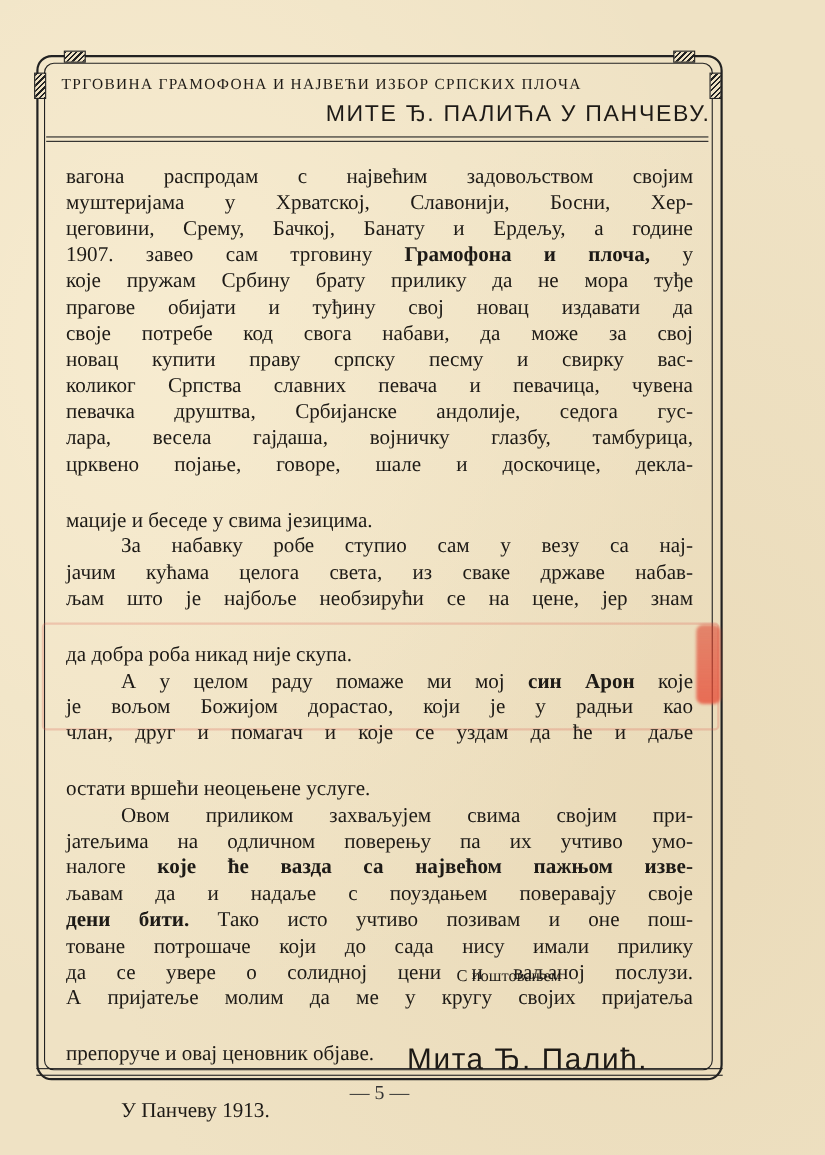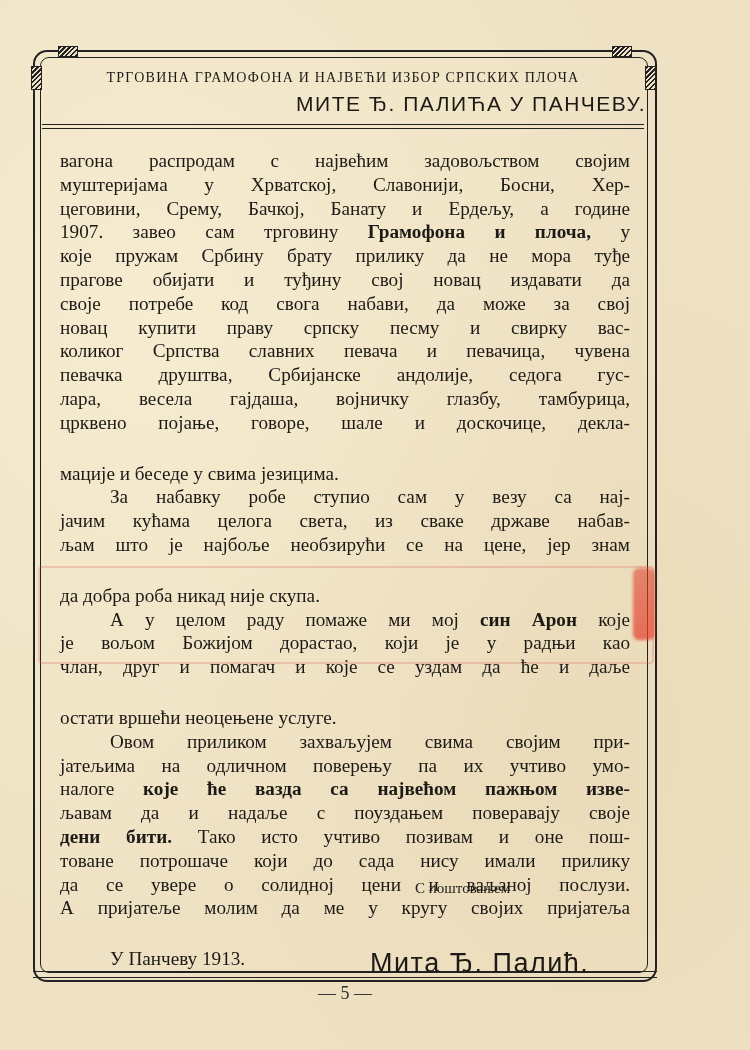"ТРГОВИНА ГРАМОФОНА И НАЈВЕЋИ ИЗБОР" .header-top { left: 40px -> 56px; text-align: center -> left }
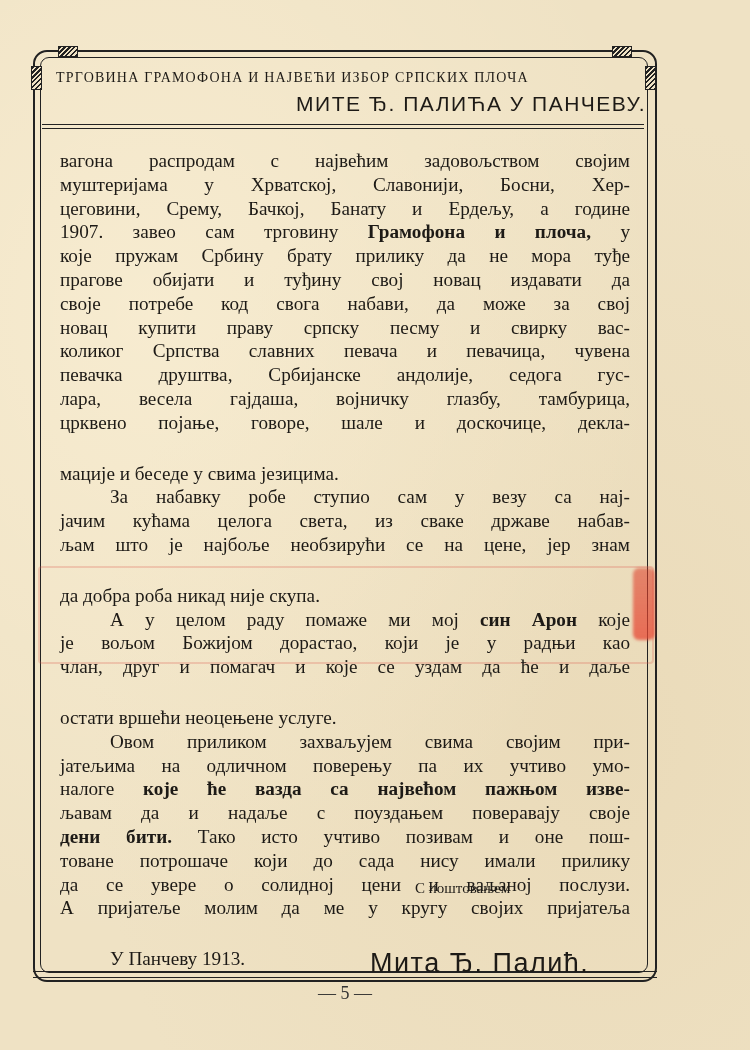"препоруче и овај ценовник објаве." span.line { html: none -> <span><span>препоруче и овај ценовник објаве.</span></span> }
